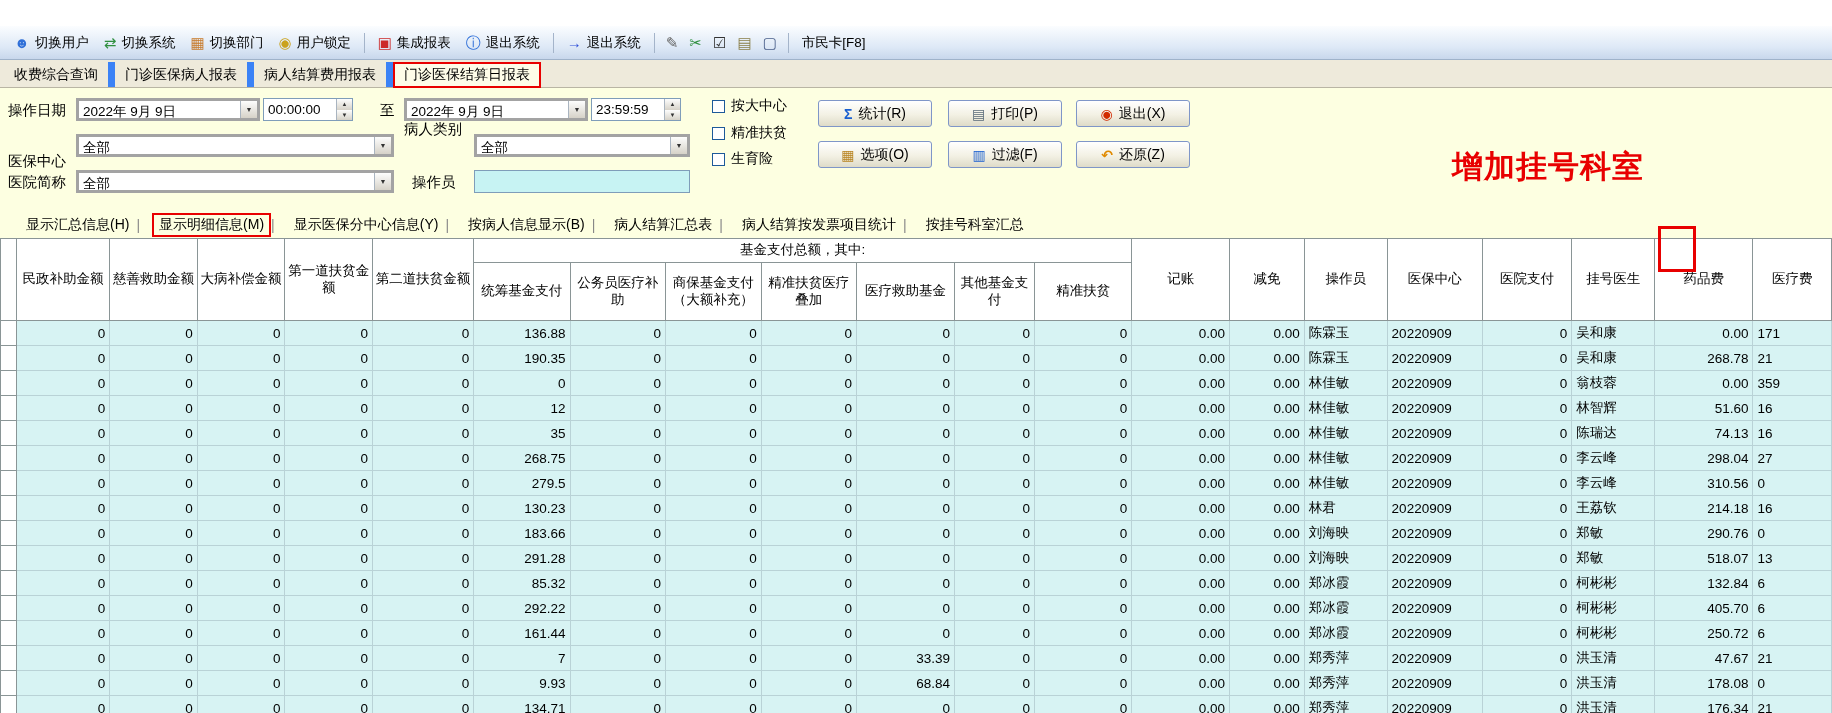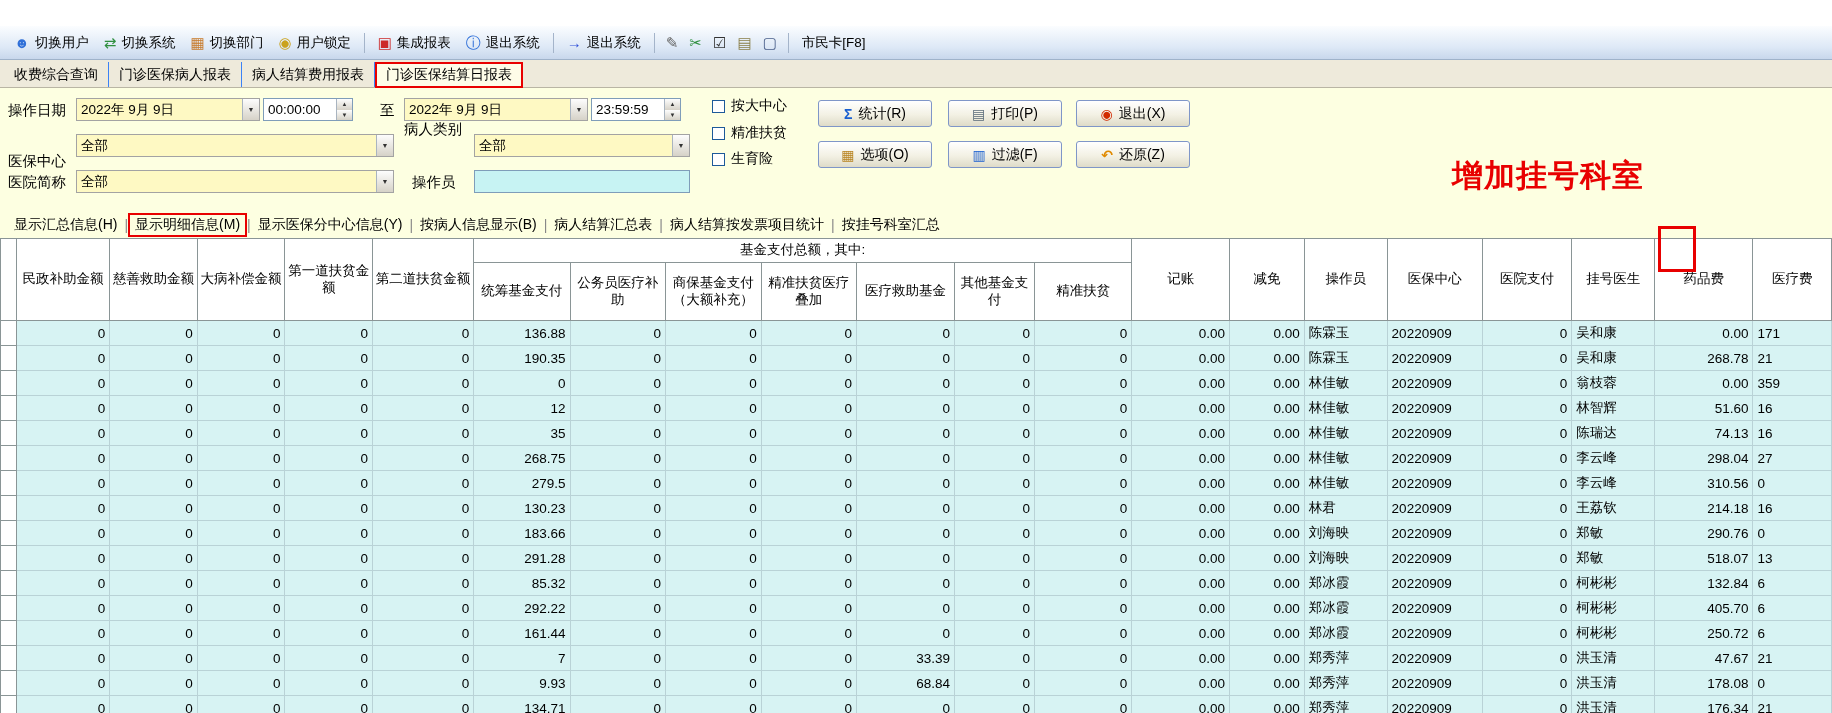"收费综合查询" .tab { border-right: 1px solid #3b82f6 -> 7px solid #3b82f6 }
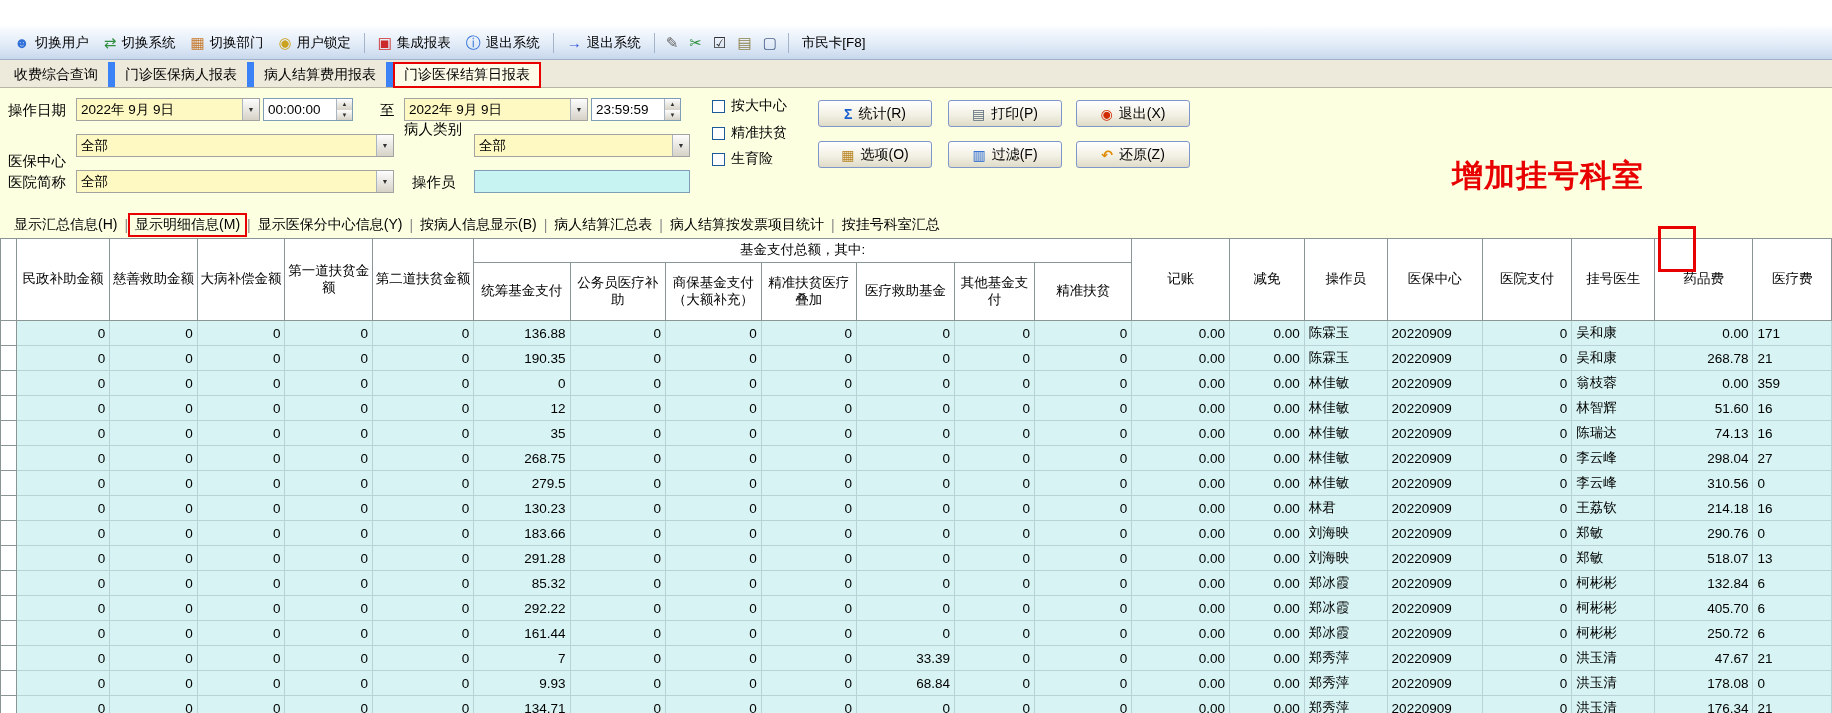"2022年 9月 9日" .combo { background: #fef9c3 -> #ffffff; border: 1px solid #a3a3a3 -> 3px solid #a3a3a3 }
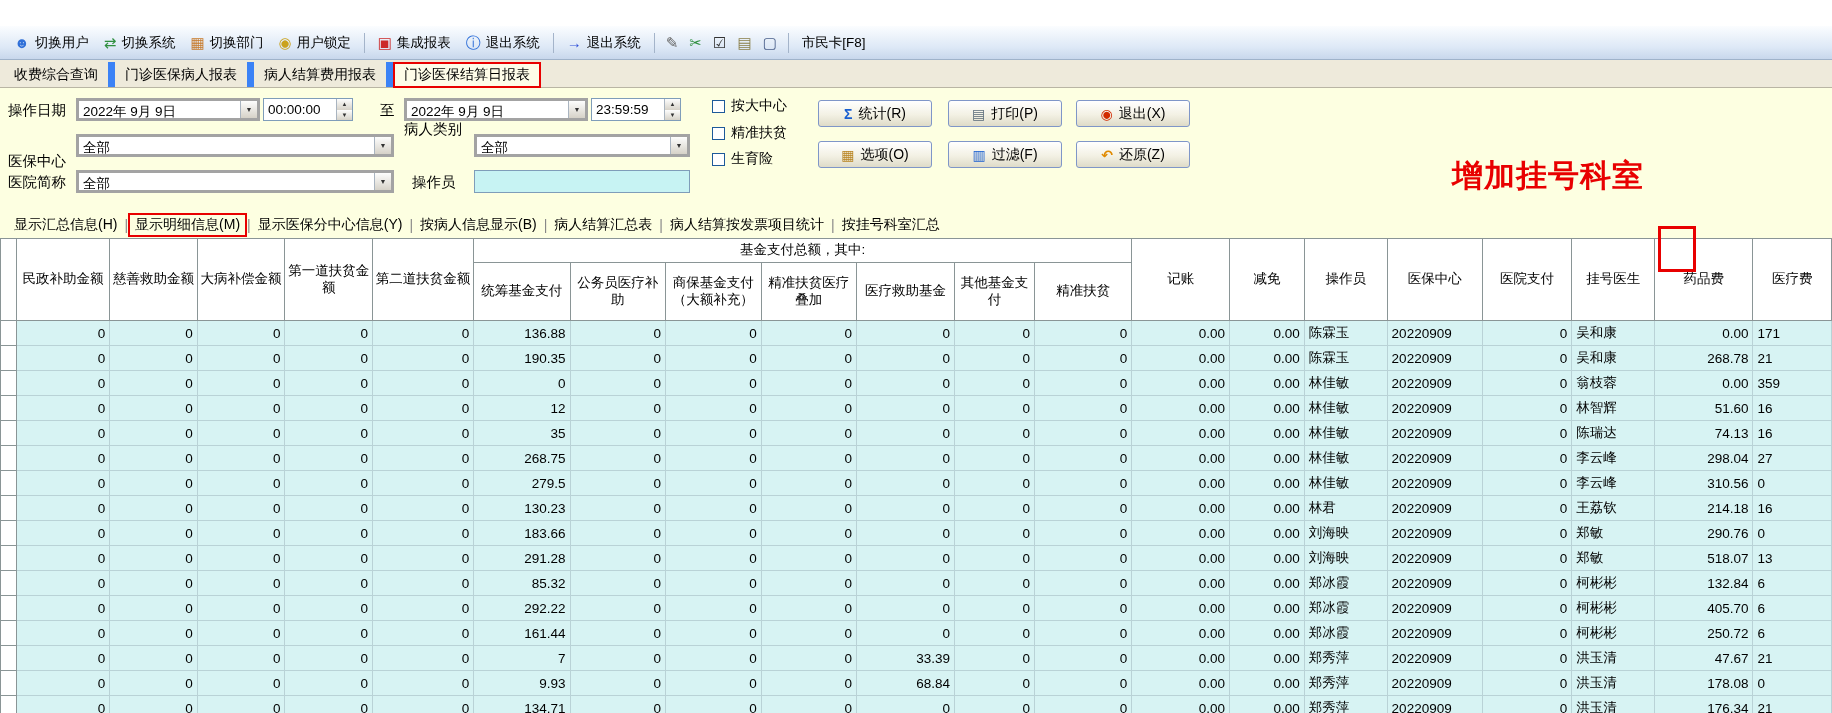"增加挂号科室" .note { margin-top: 9px -> none }
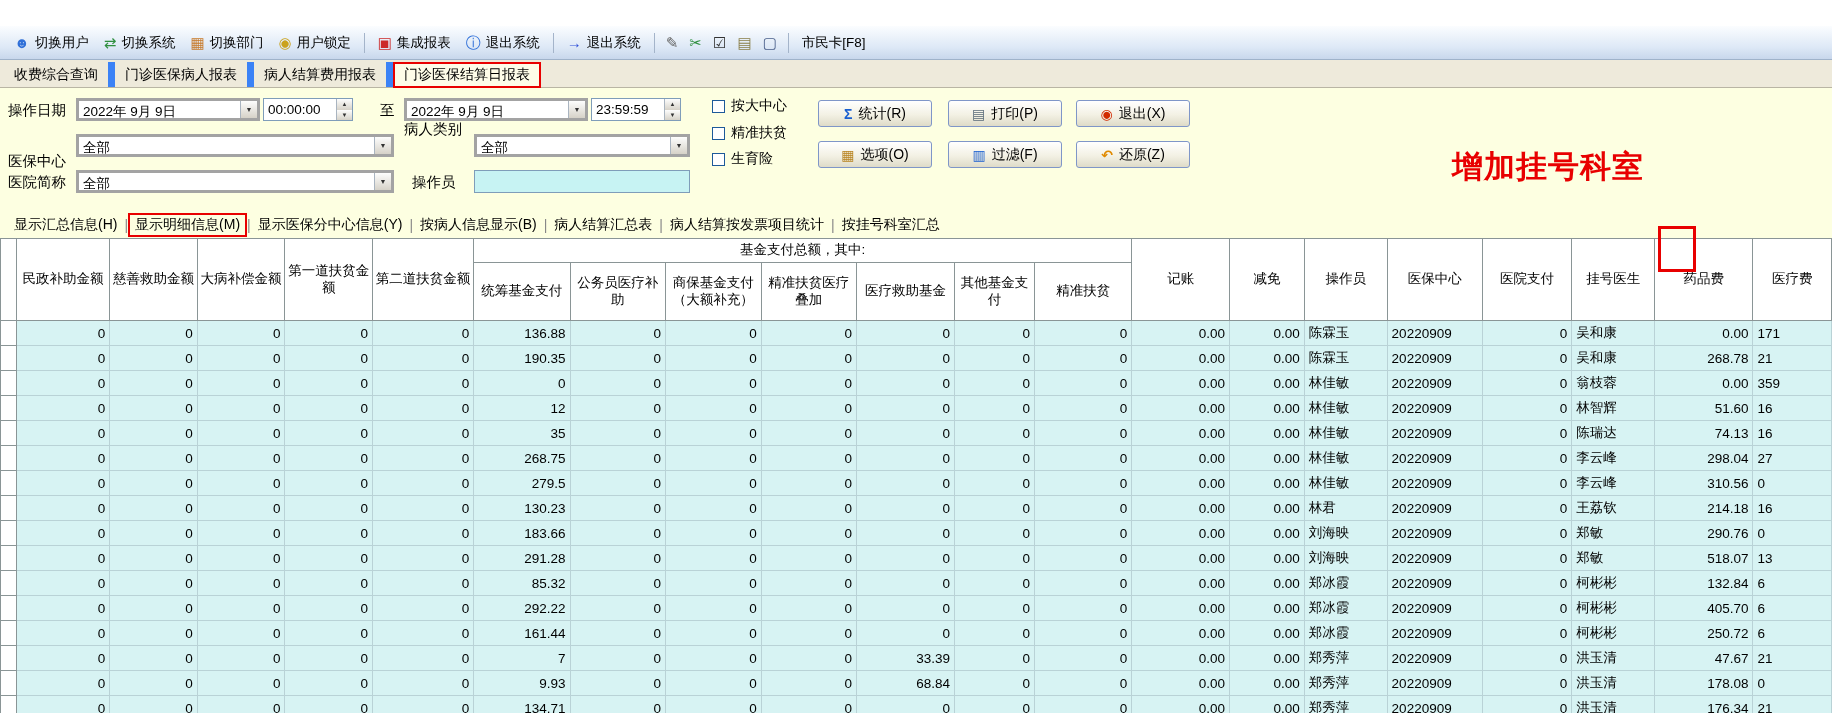"显示汇总信息(H)" .stab { margin-left: none -> 12px }
